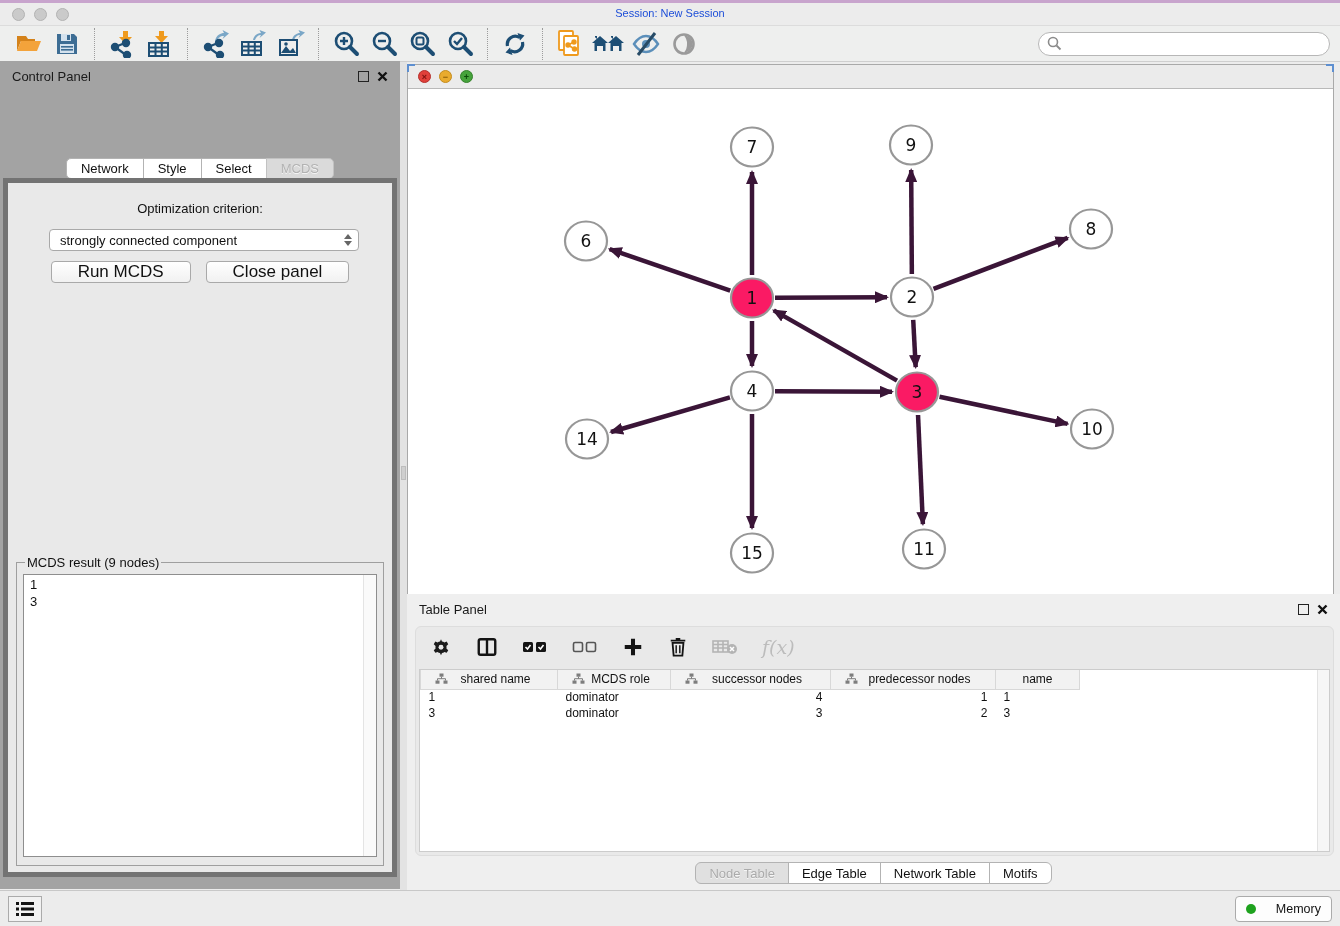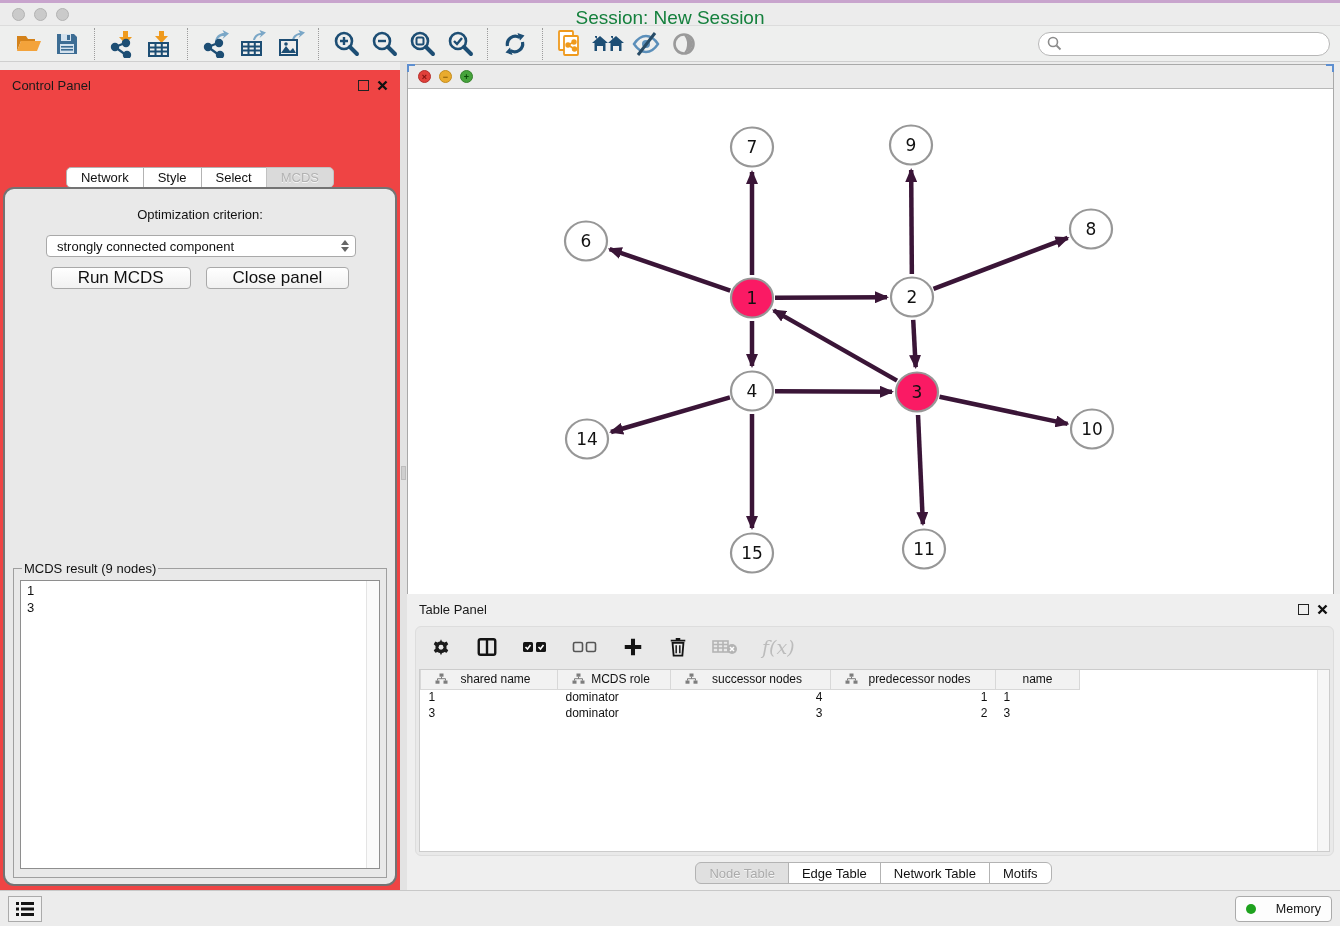"Session: New Session" .app-title { color: #15803d -> #1d4ed8; font-size: 19px -> 11px }
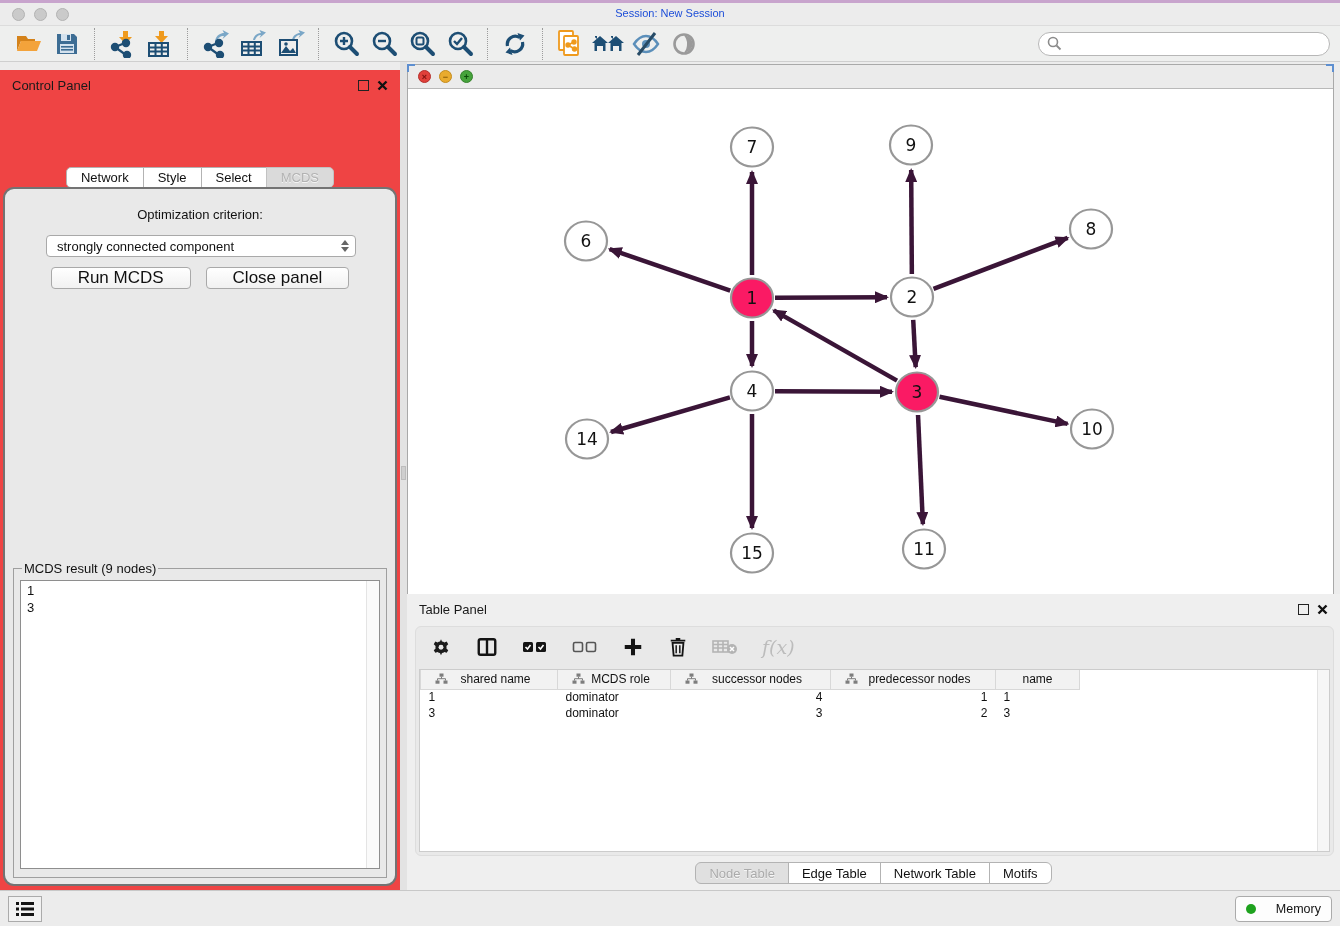"Control Panel" .control-panel { background: #ef4444 -> #a3a3a3; top: 70px -> 61px }
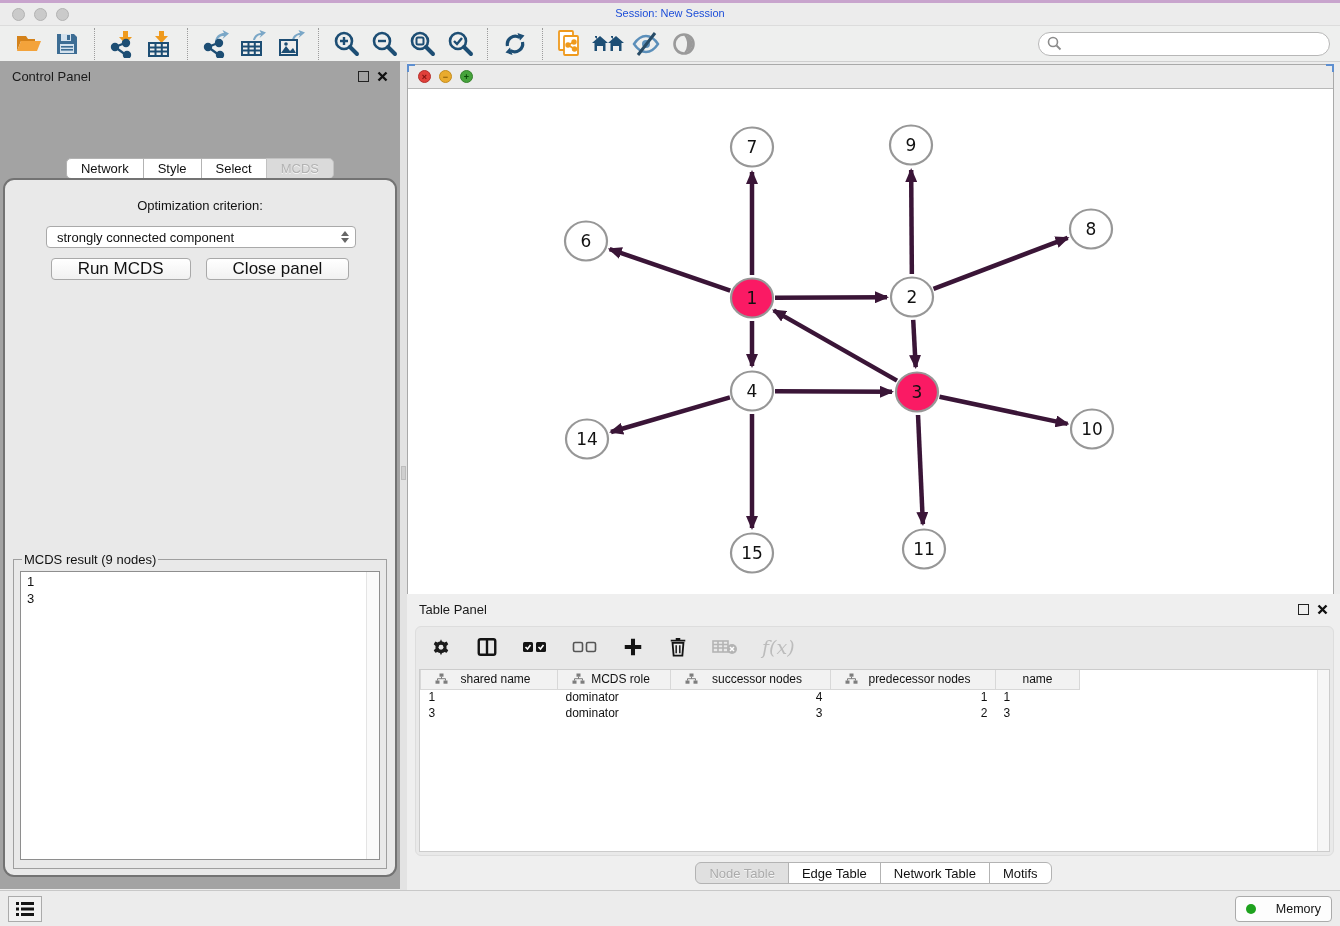"Optimization criterion:" .cp-body { border: 2px solid #737373 -> 5px solid #737373; border-radius: 11px -> 0 }
